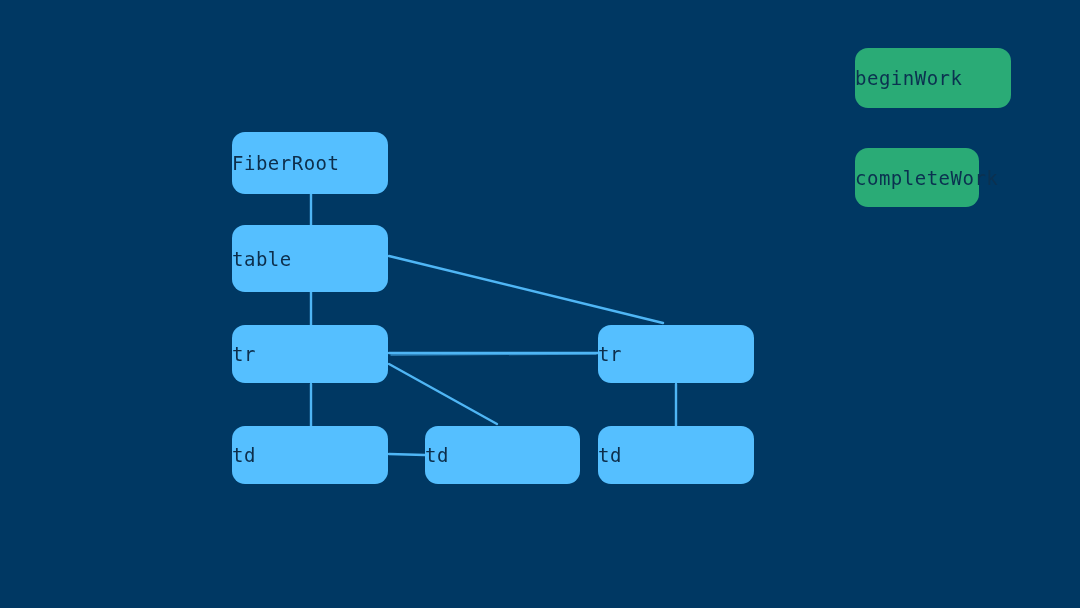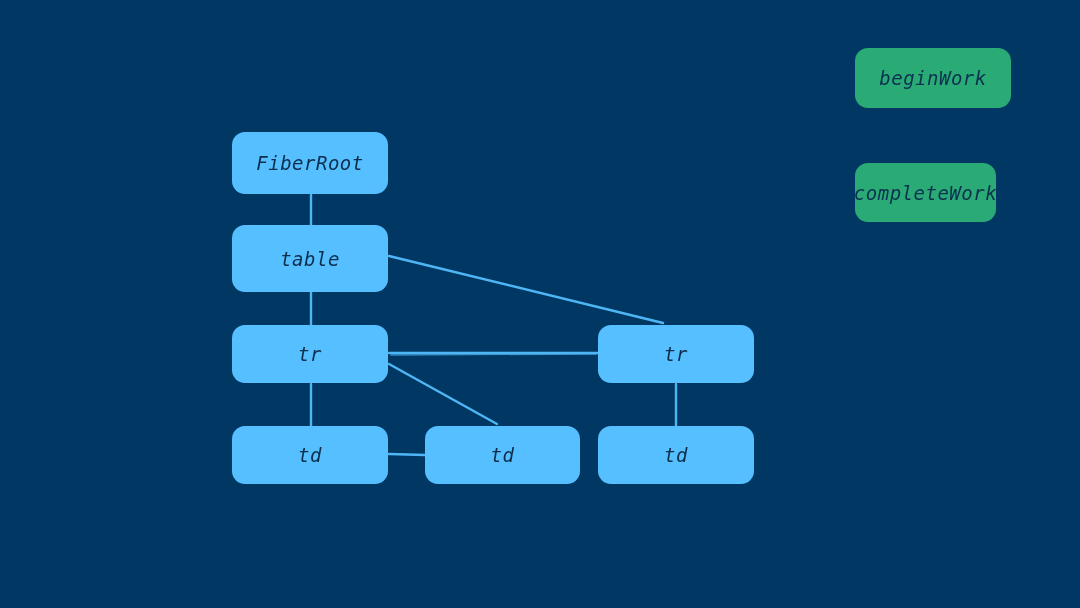"beginWork" .node, .btn { font-style: italic -> none; justify-content: center -> none }
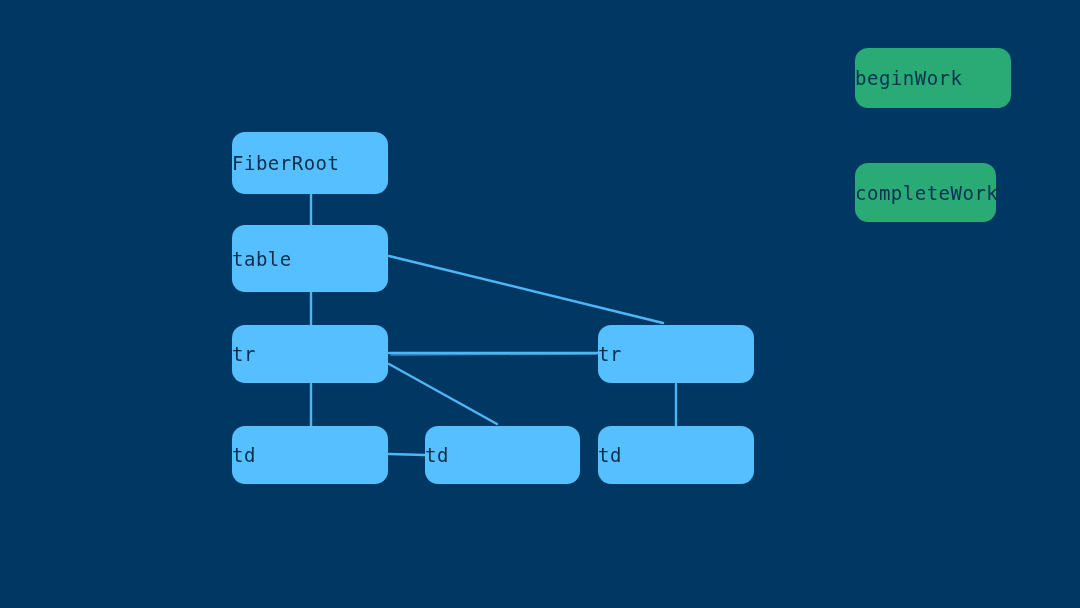"completeWork" div.btn { top: 163px -> 148px; width: 141px -> 124px }
